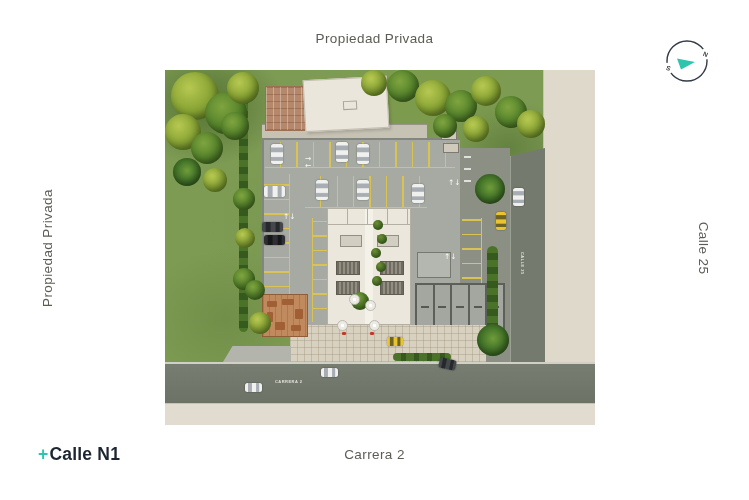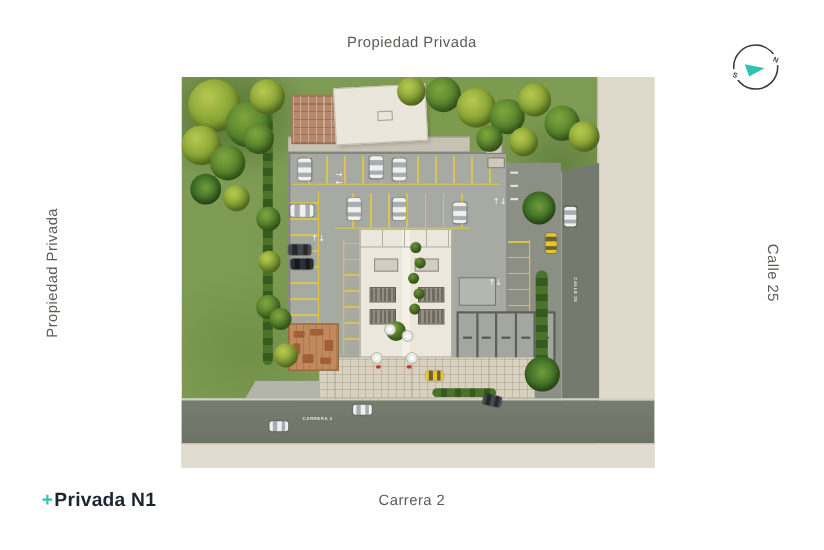"Privada N1" span { text: Privada -> Calle }
